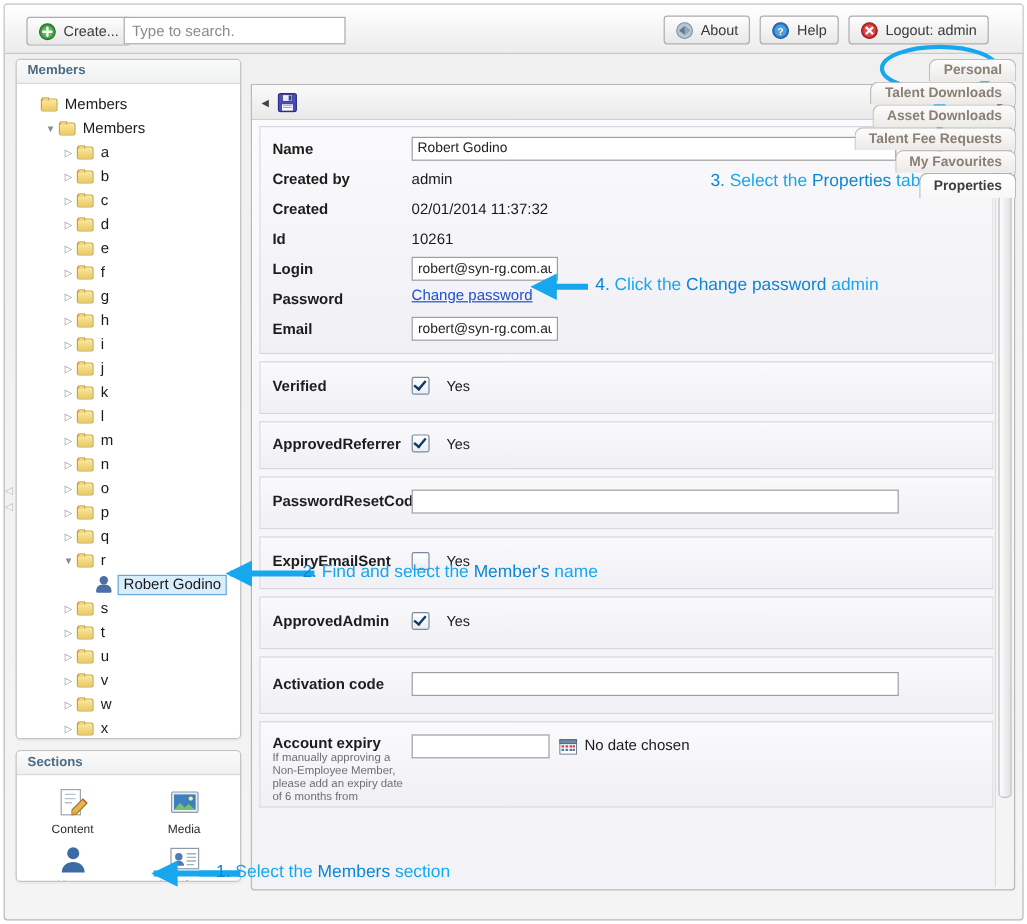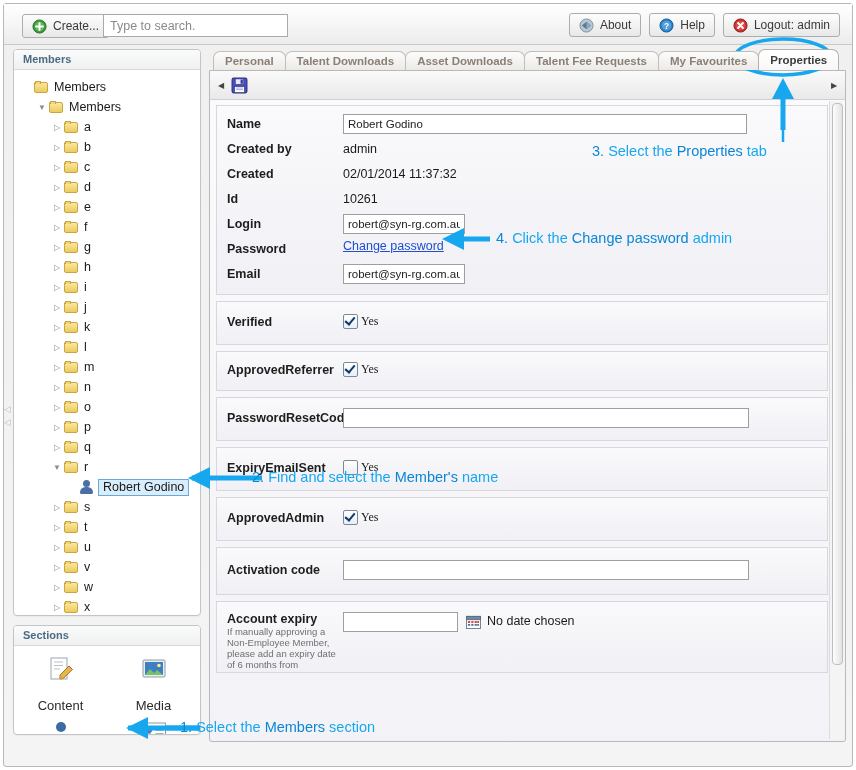"About" #topright { right: 12px -> 28px }
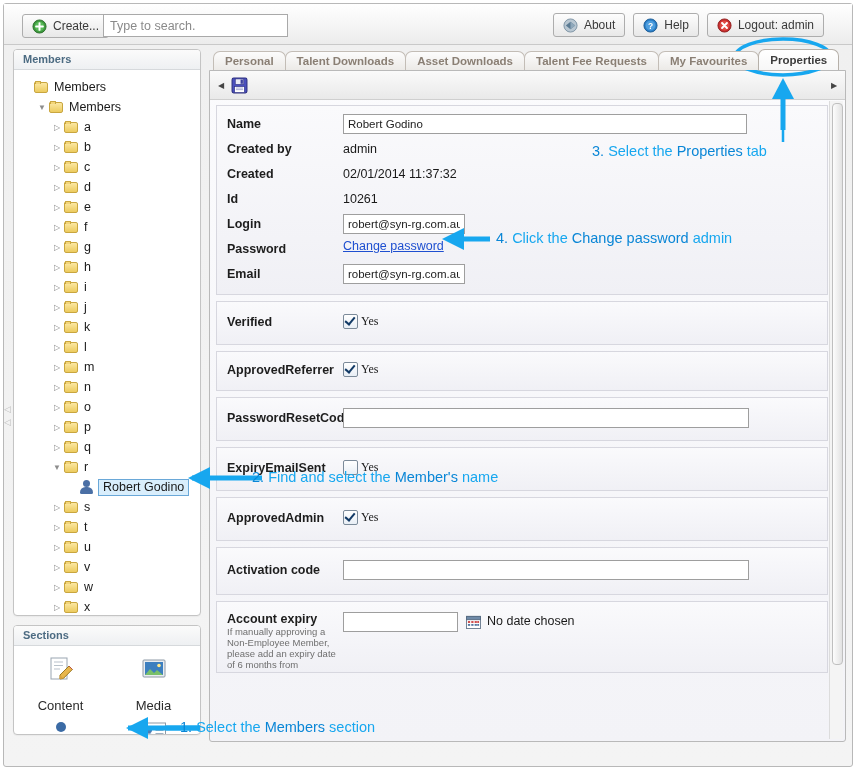"Personal" #tabs { flex-direction: none -> column }
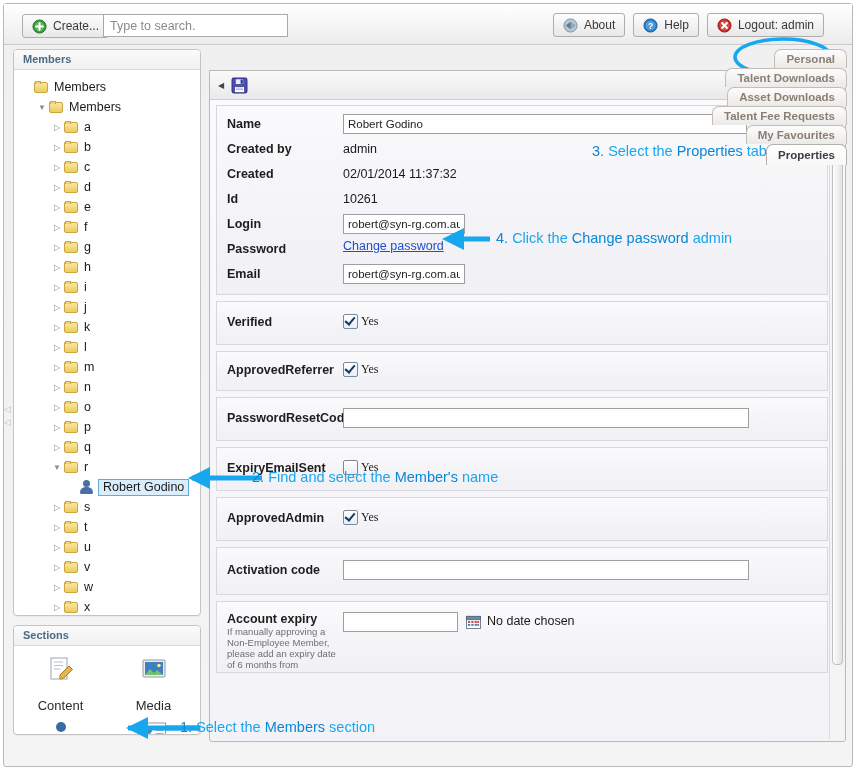"Yes" .cbwrap { font-family: Liberation Serif, serif -> none; gap: 3px -> 14px }
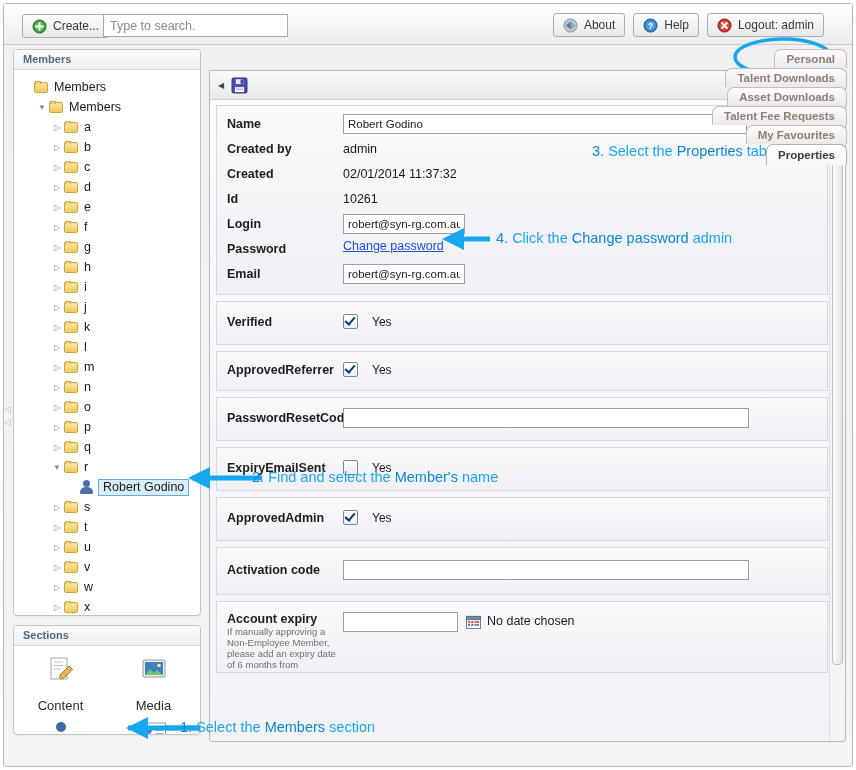"Content" .sec-item .seclabel { font-size: 13px -> 10px; margin-top: 16px -> 4px }
